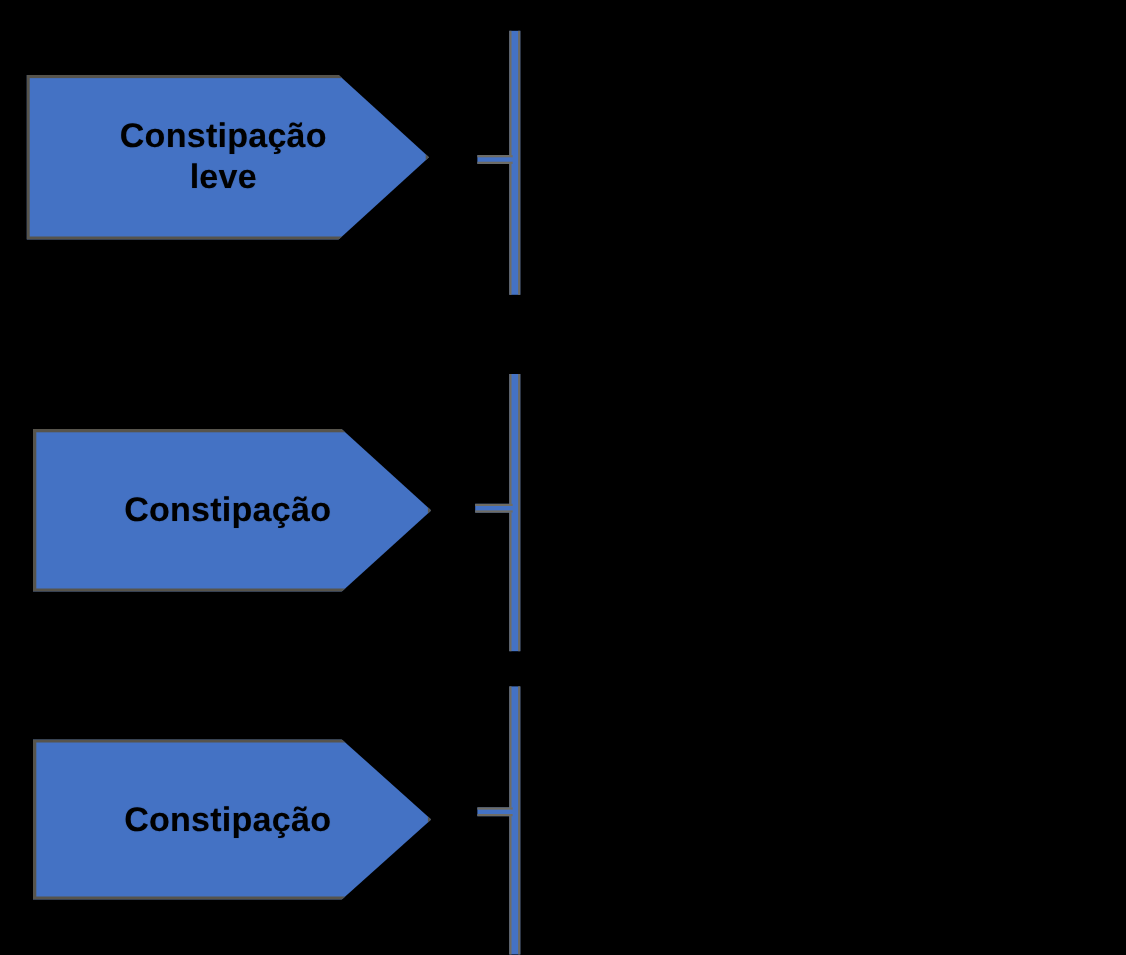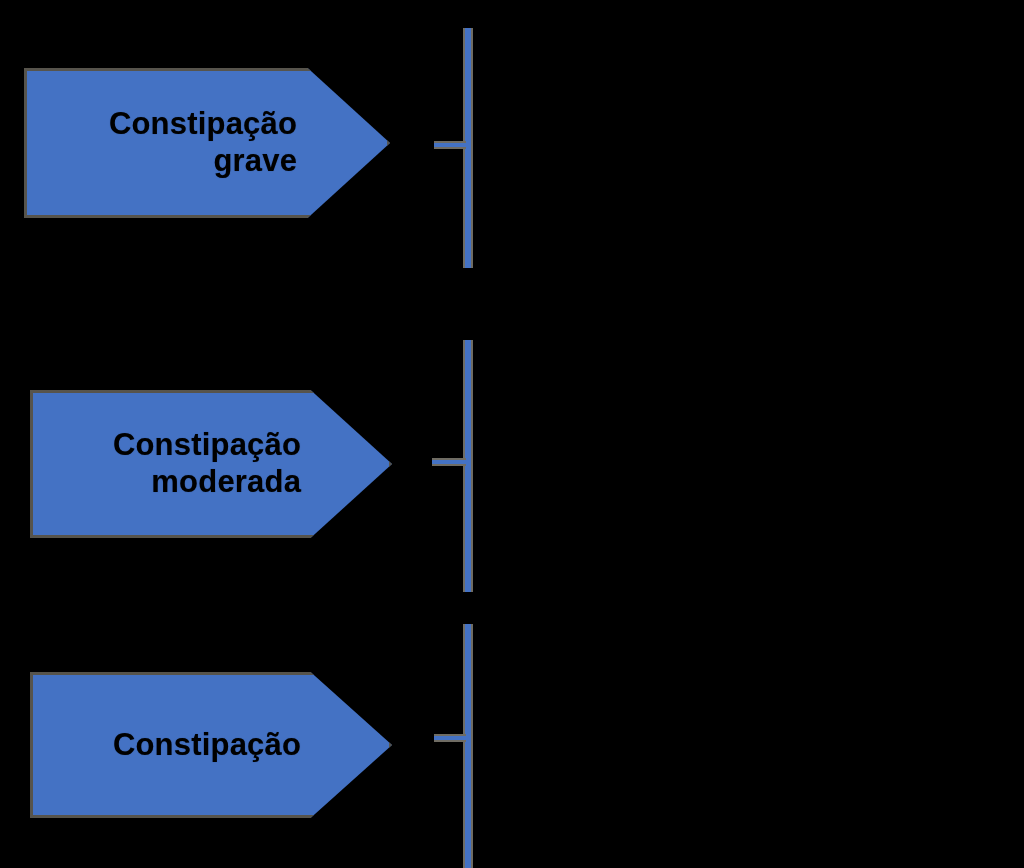"Constipação" .arrow-shape .label { text-align: right -> none }
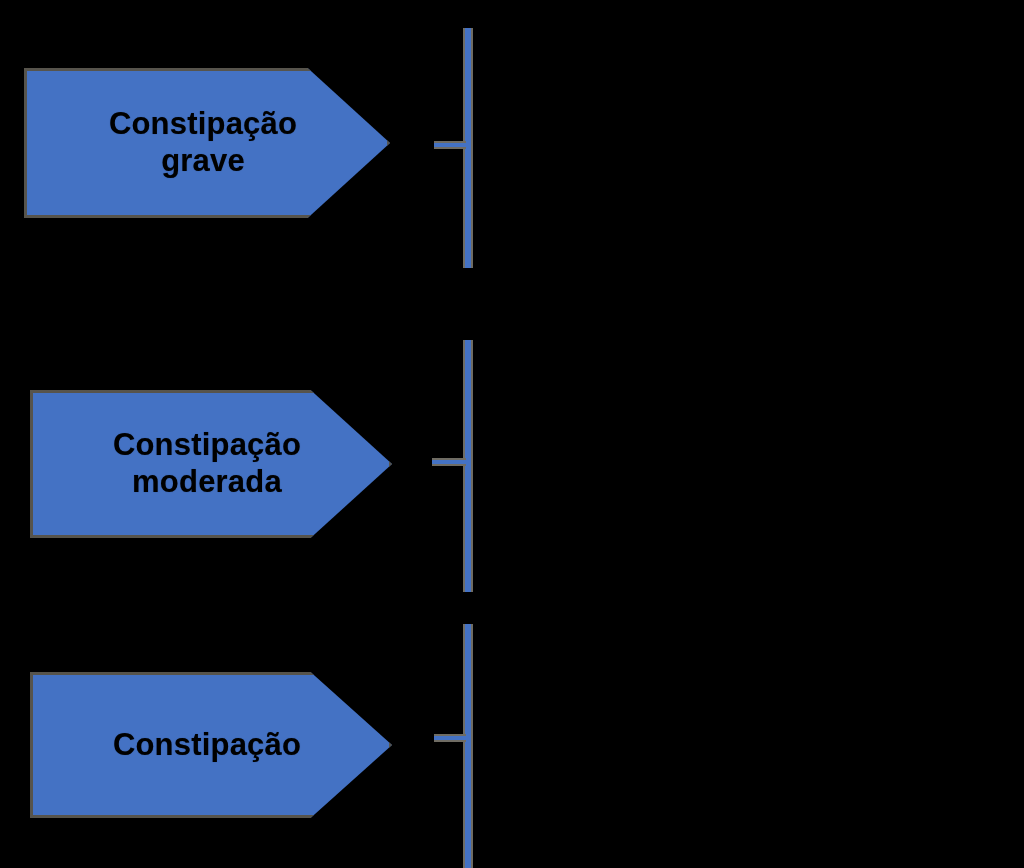"grave" div { text: grave -> leve }
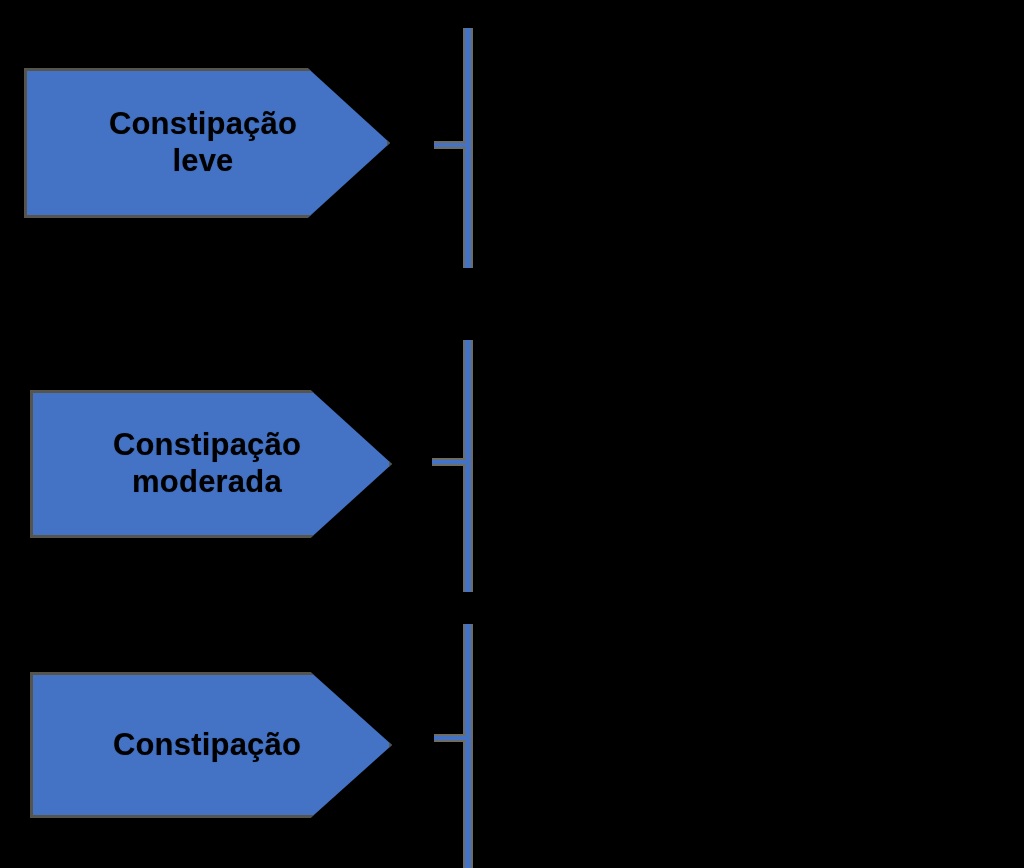"moderada" div { html: <div>moderada</div> -> none }
